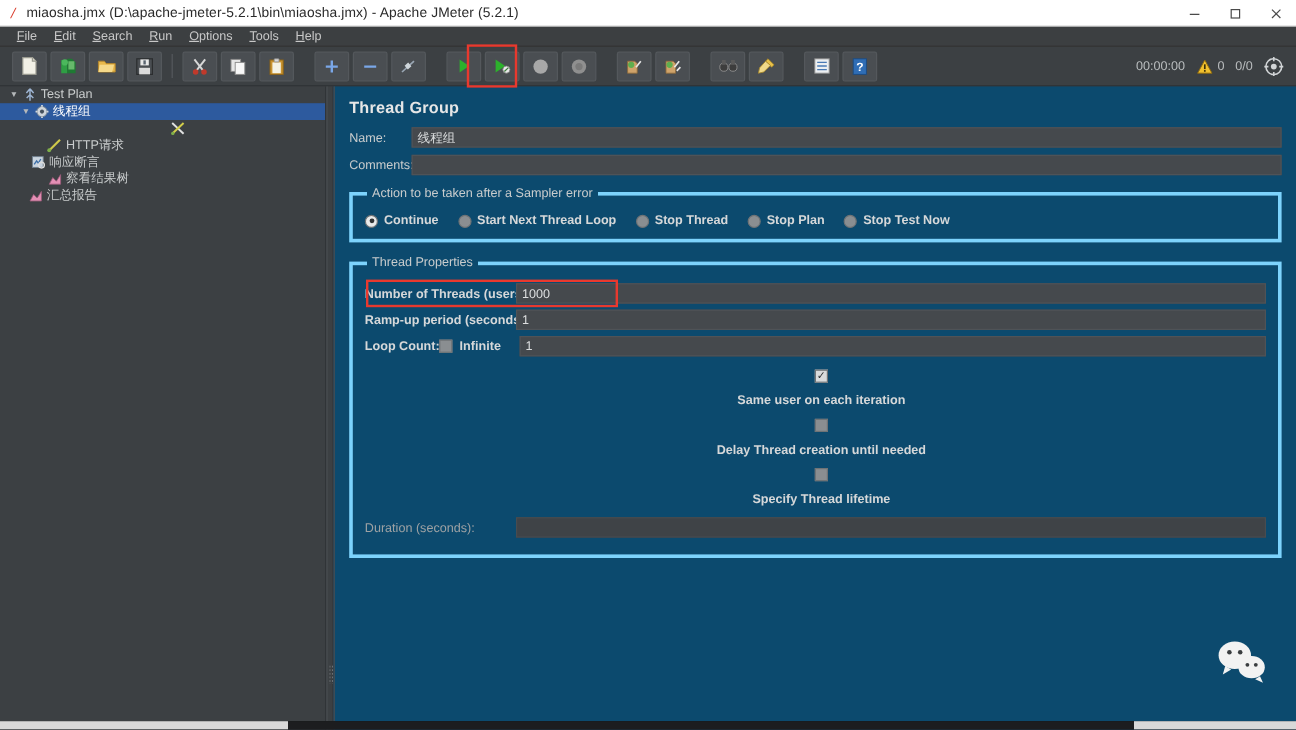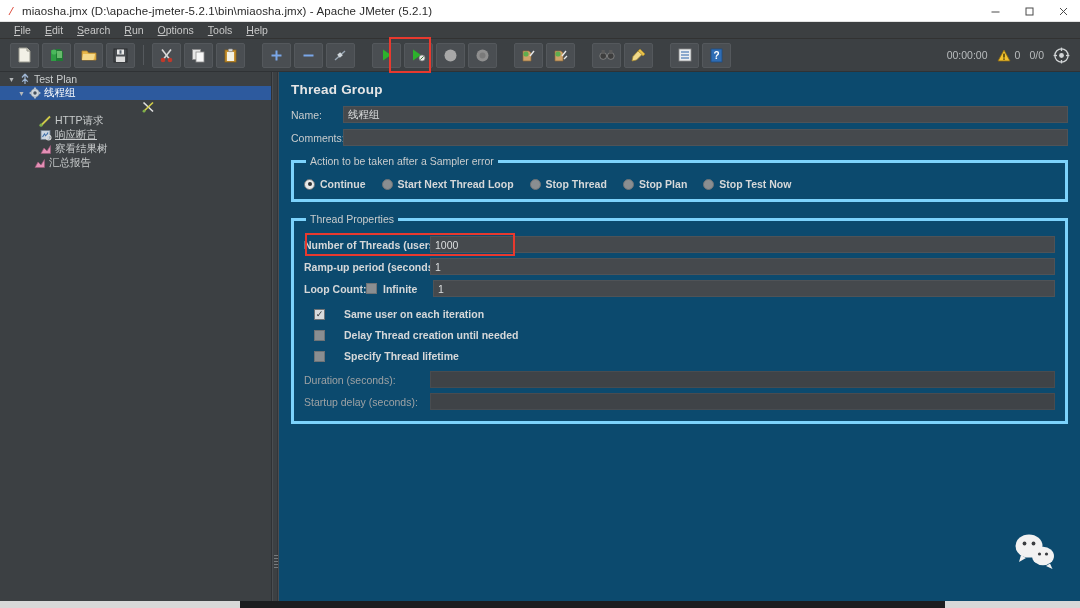"响应断言" div.tree-node { padding-left: 27px -> 13px; text-decoration: underline -> none }
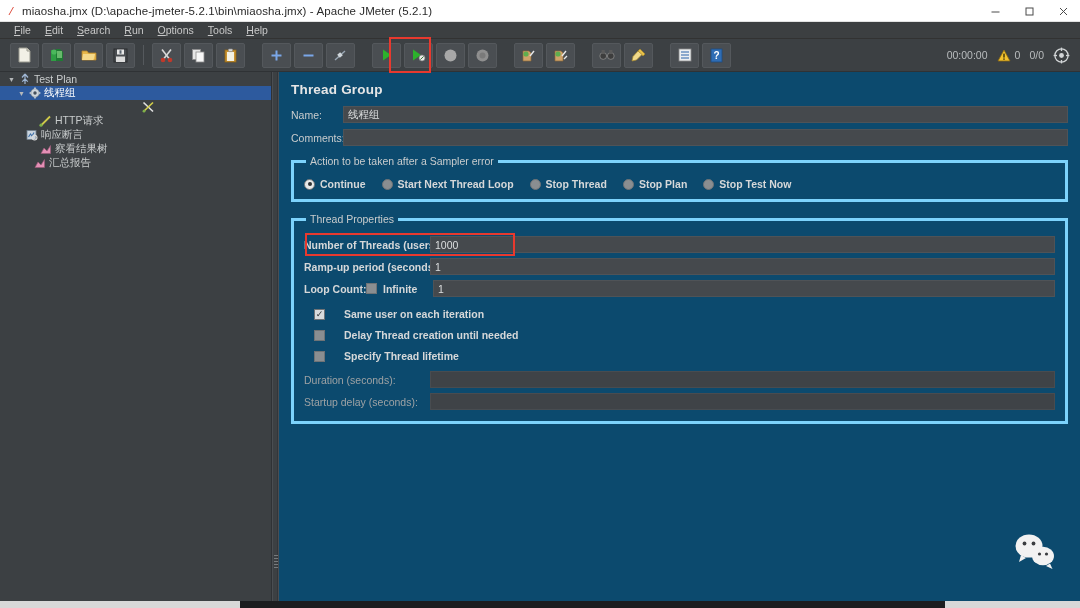"汇总报告" div.tree-node { padding-left: 21px -> 11px }
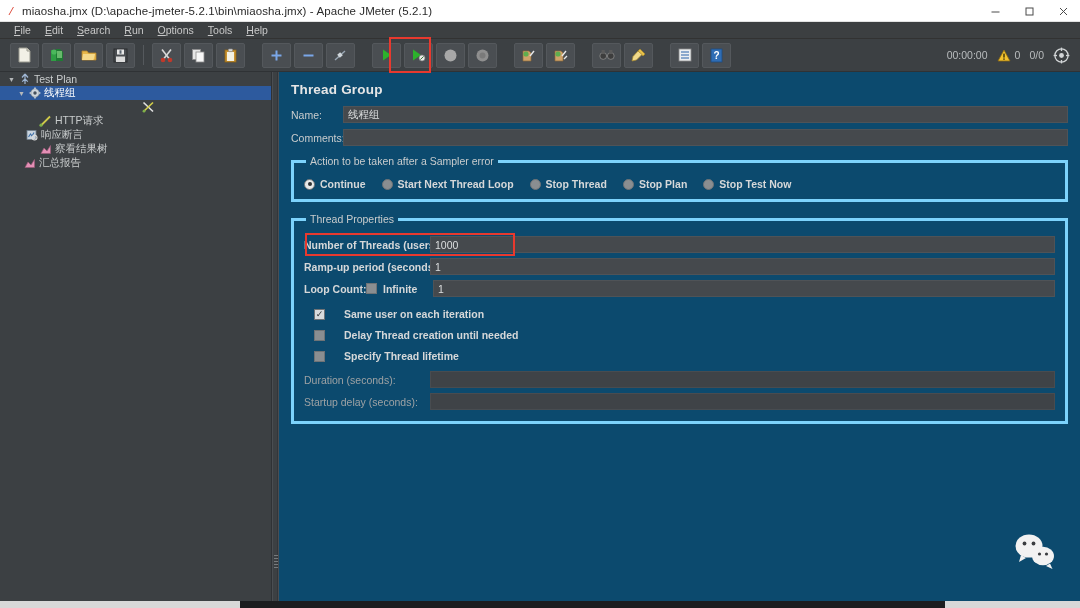"Same user on each iteration" .check-row { flex-direction: none -> column; gap: 19px -> 9px }
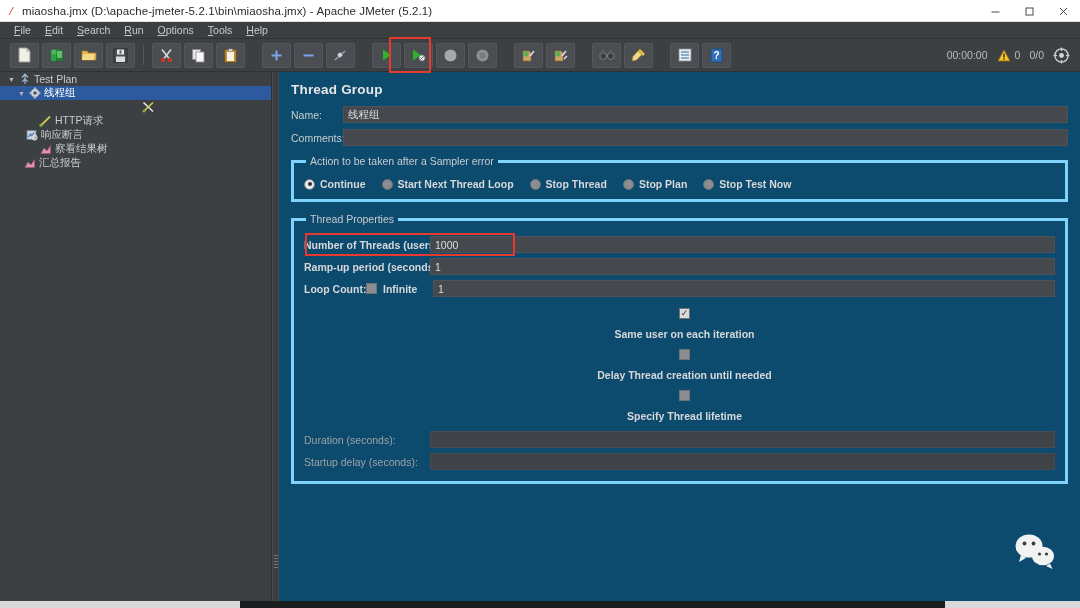"Startup delay (seconds):" div.prop-row { html: <div> <div>Startup delay (seconds):</div> <div></div> </div> -> none }
